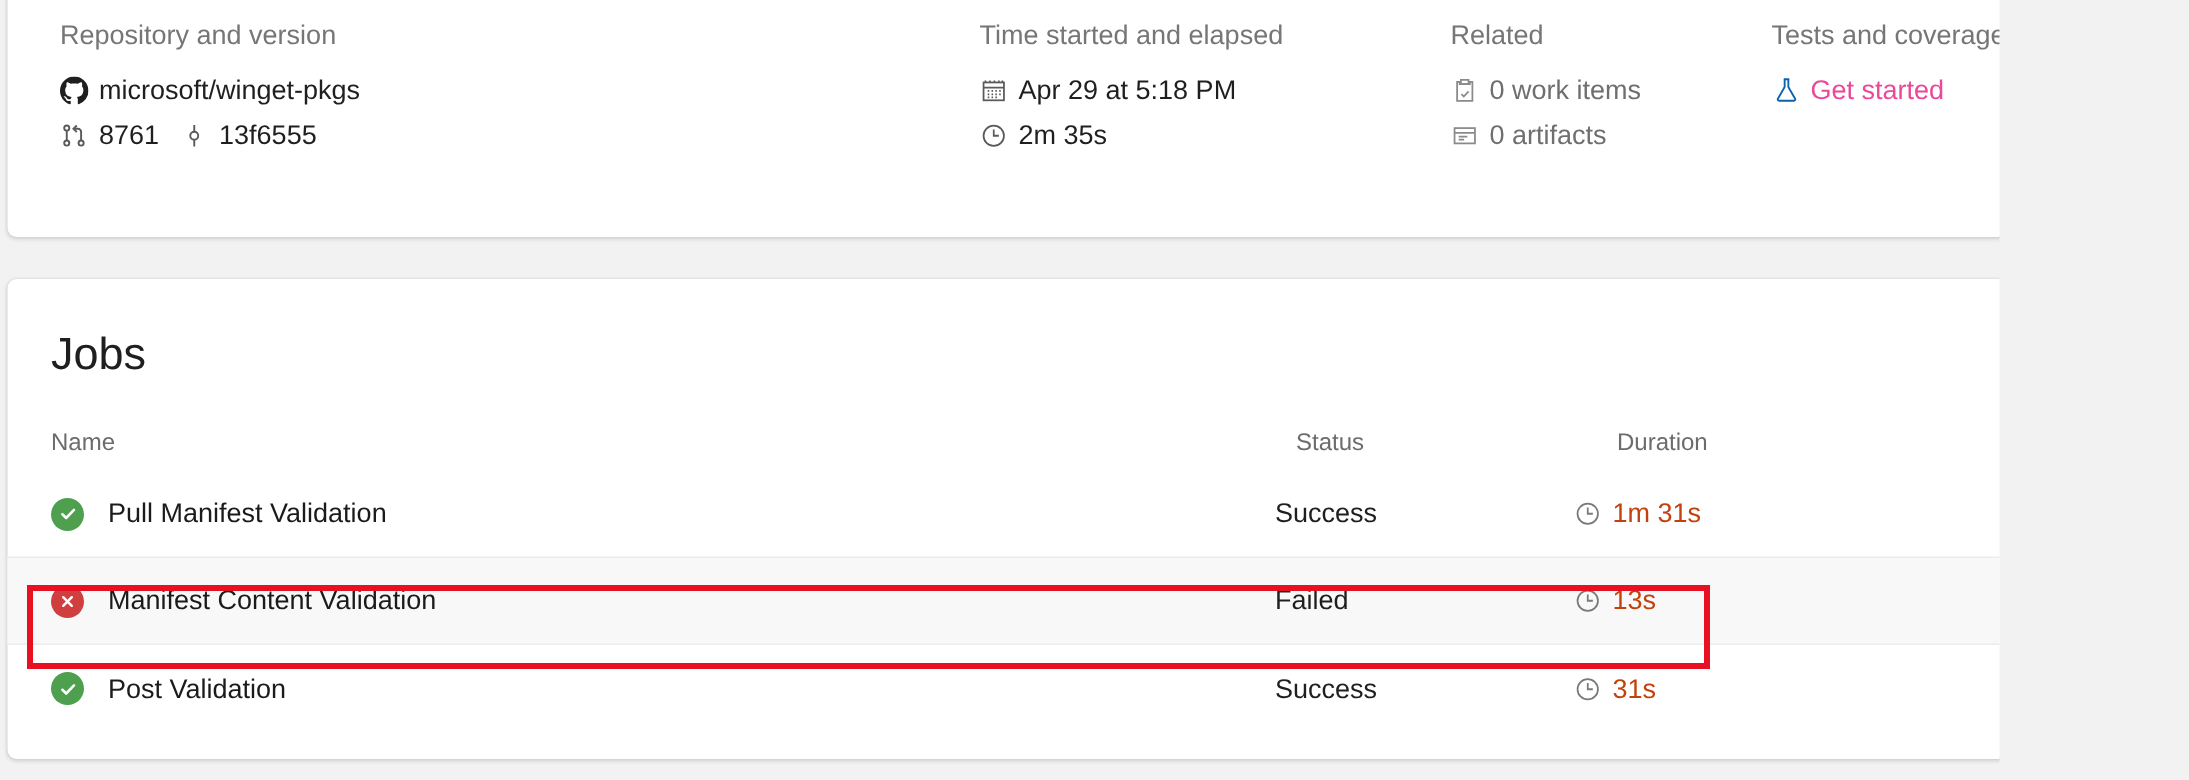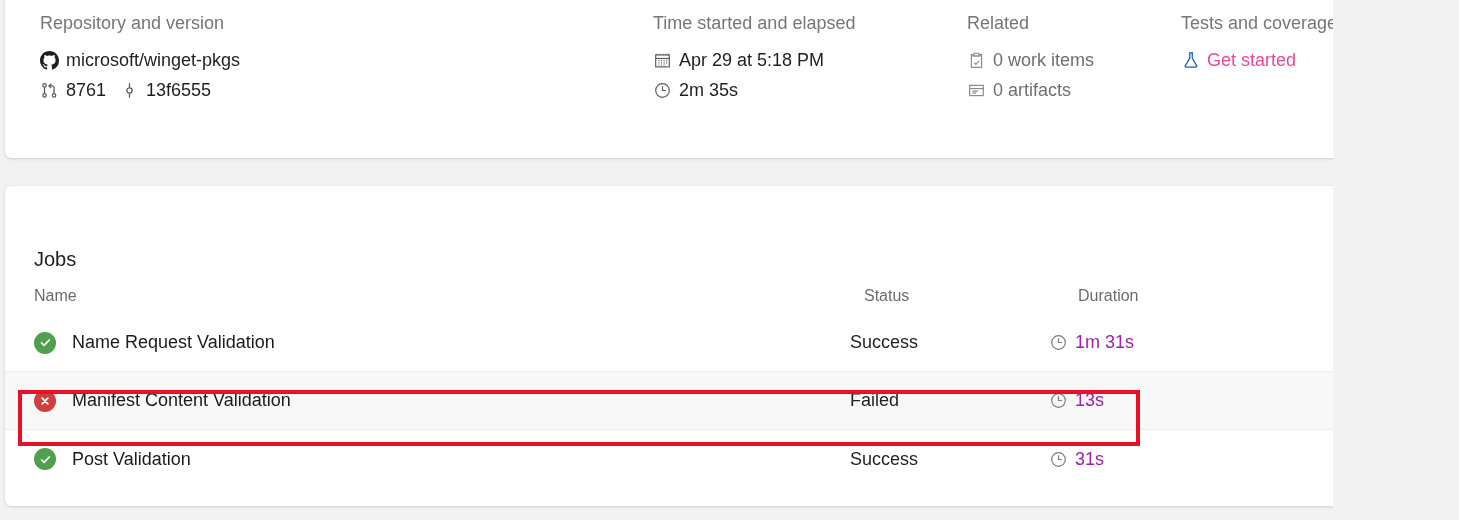"Jobs" .jobs-title { font-size: 20px -> 30px; margin-top: 28px -> none }
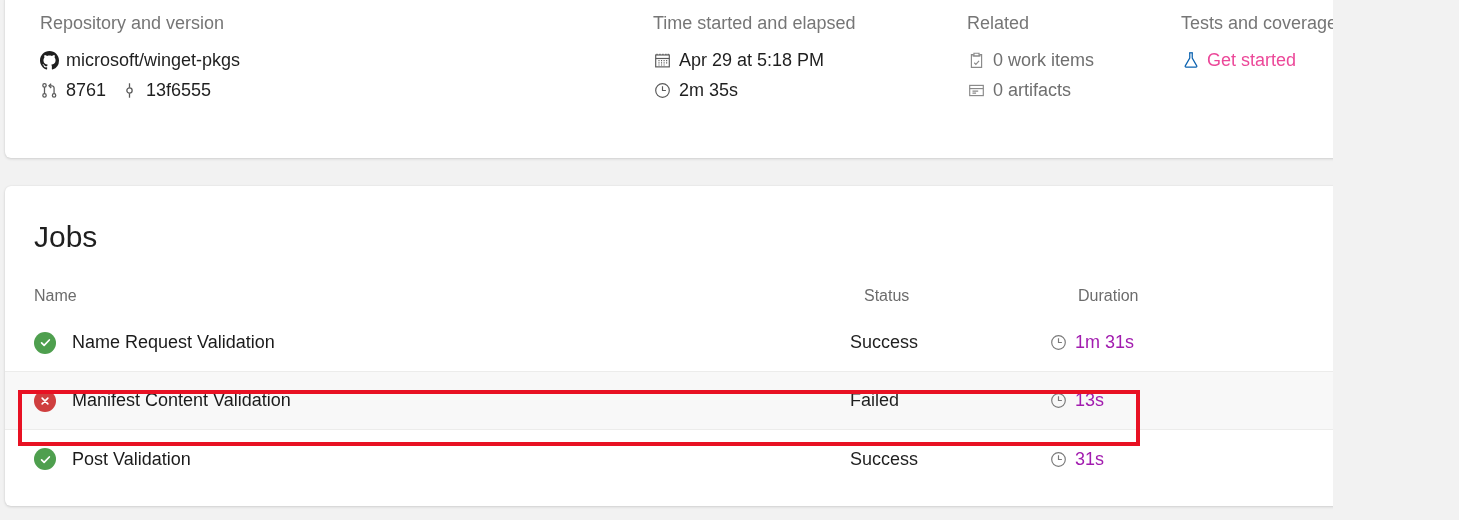"Name Request Validation" span.job-name { text: Name Request -> Pull Manifest }
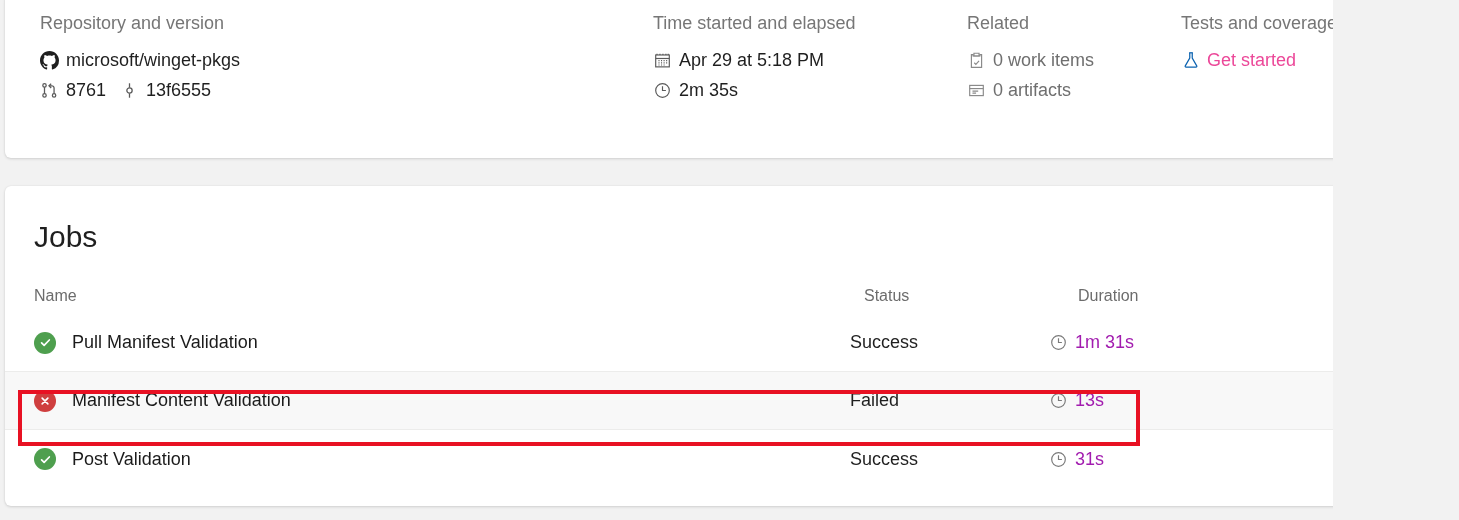"1m 31s" .dur-text { color: #a21caf -> #c2410c }
